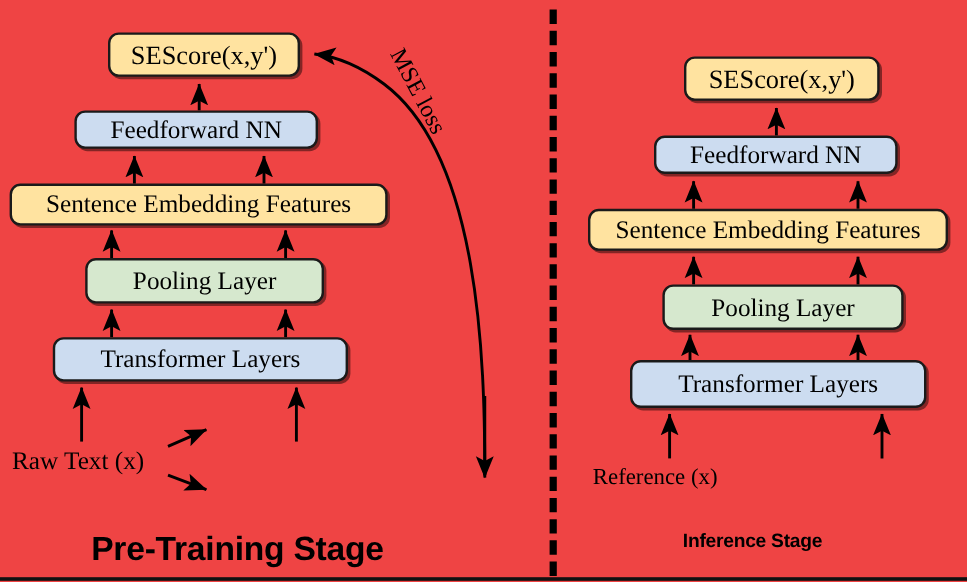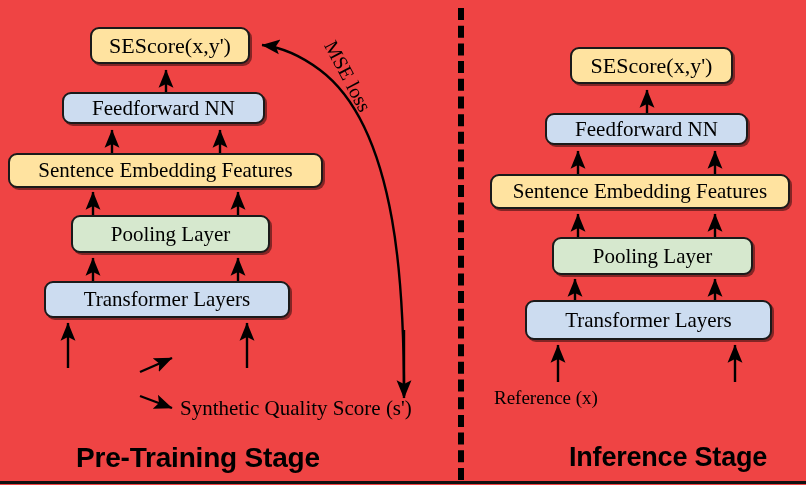"Raw Text (x)" div.plain-label { html: none -> <div>Raw Text (x)</div> }
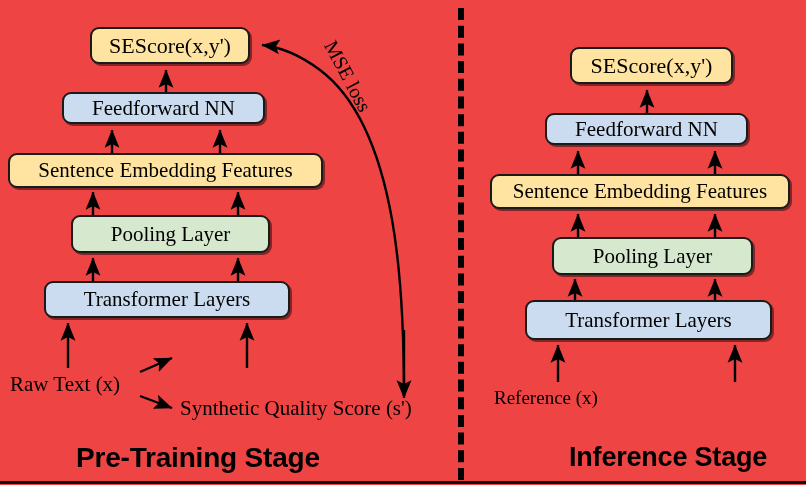"Synthetic Quality Score (s')" div.plain-label { html: <div>Synthetic Quality Score (s')</div> -> none }
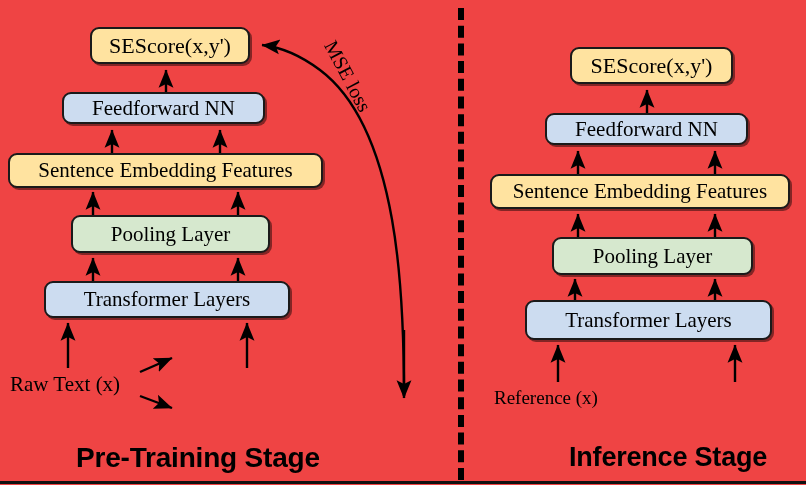"Inference Stage" div.stage-caption { font-size: 27px -> 16px }
